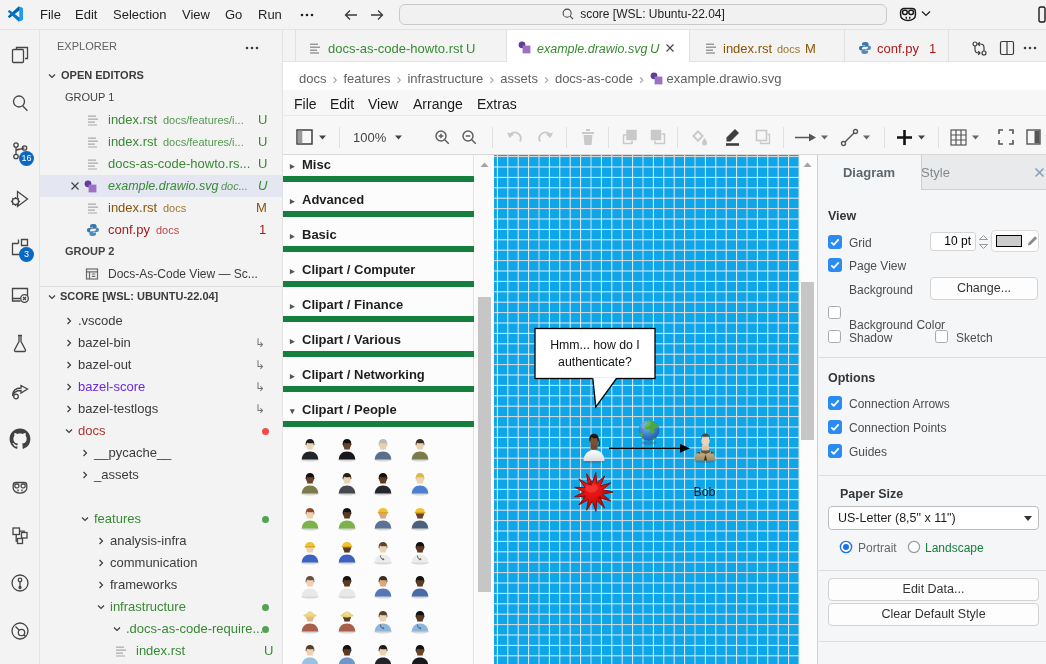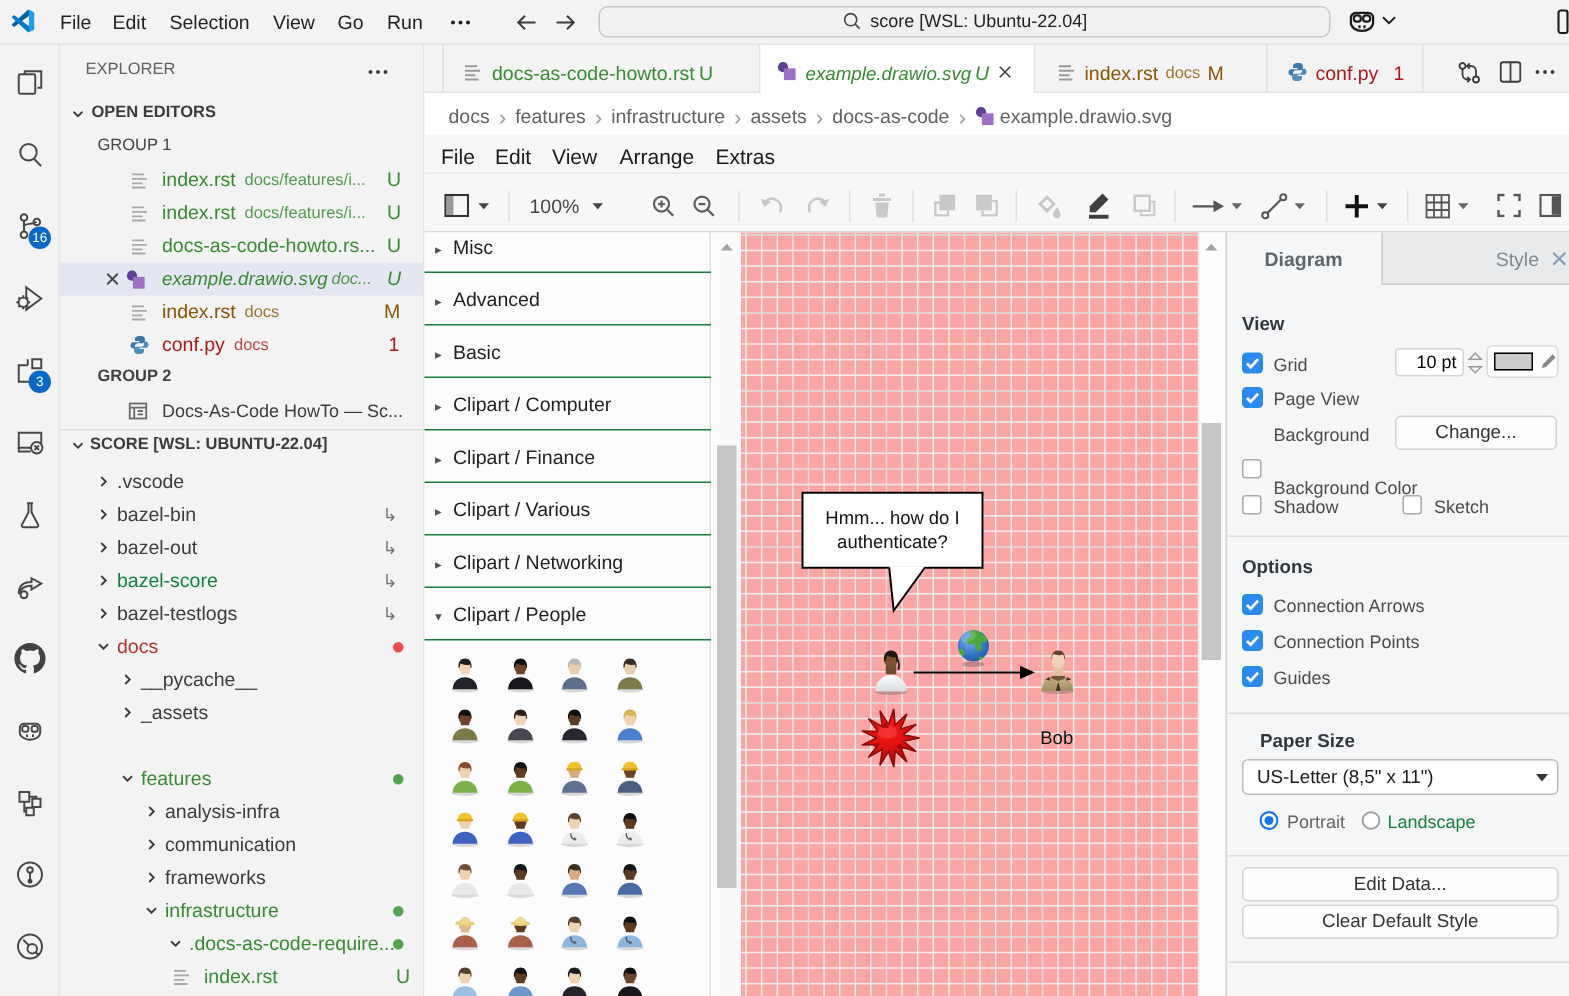"▸ Misc" .hdr35 { border-bottom: 1px solid #15803d -> 6px solid #15803d; font-weight: normal -> bold }
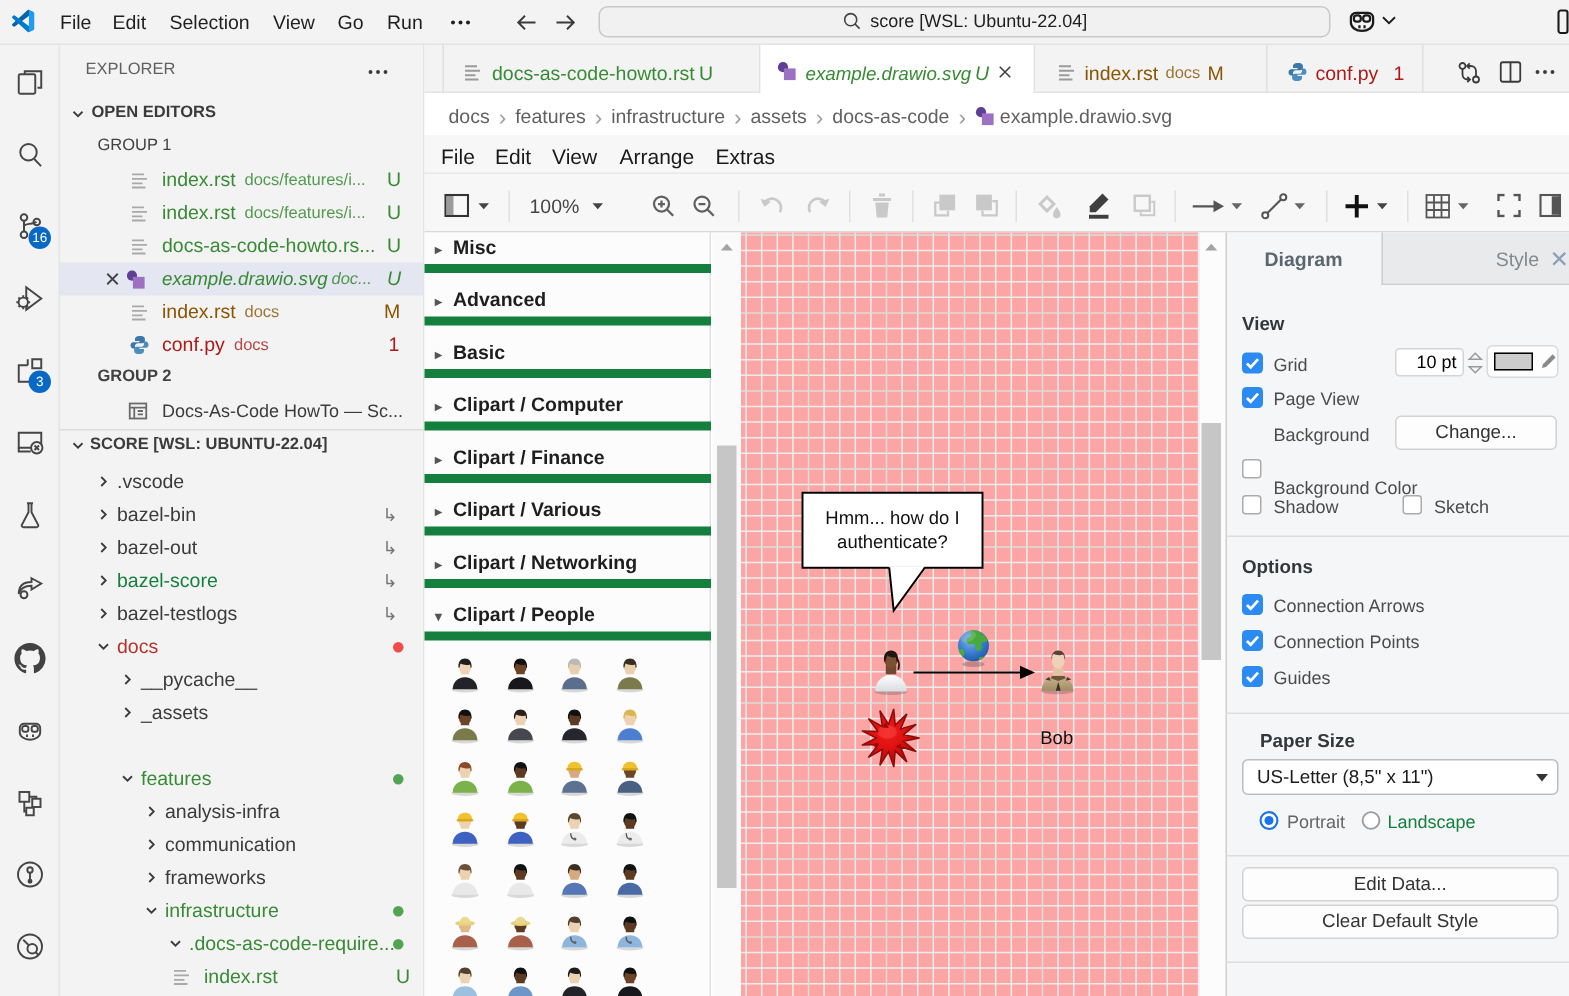"Style" div.abs { text-align: right -> left }
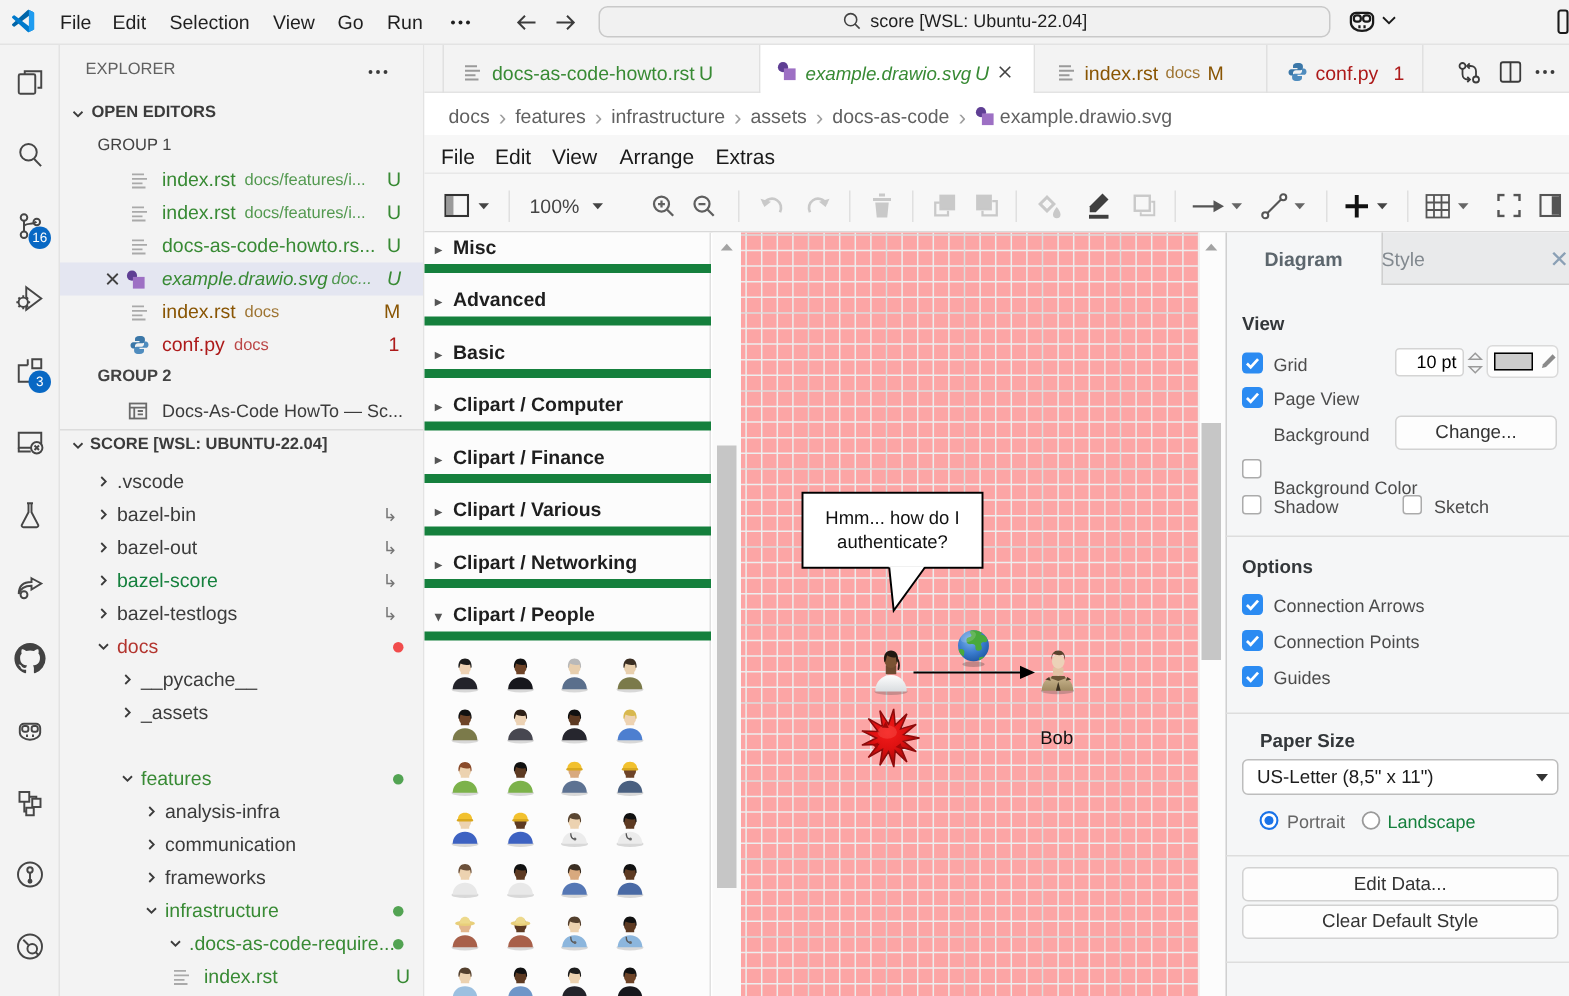"Docs-As-Code HowTo — Sc..." span.abs { text: HowTo -> View }
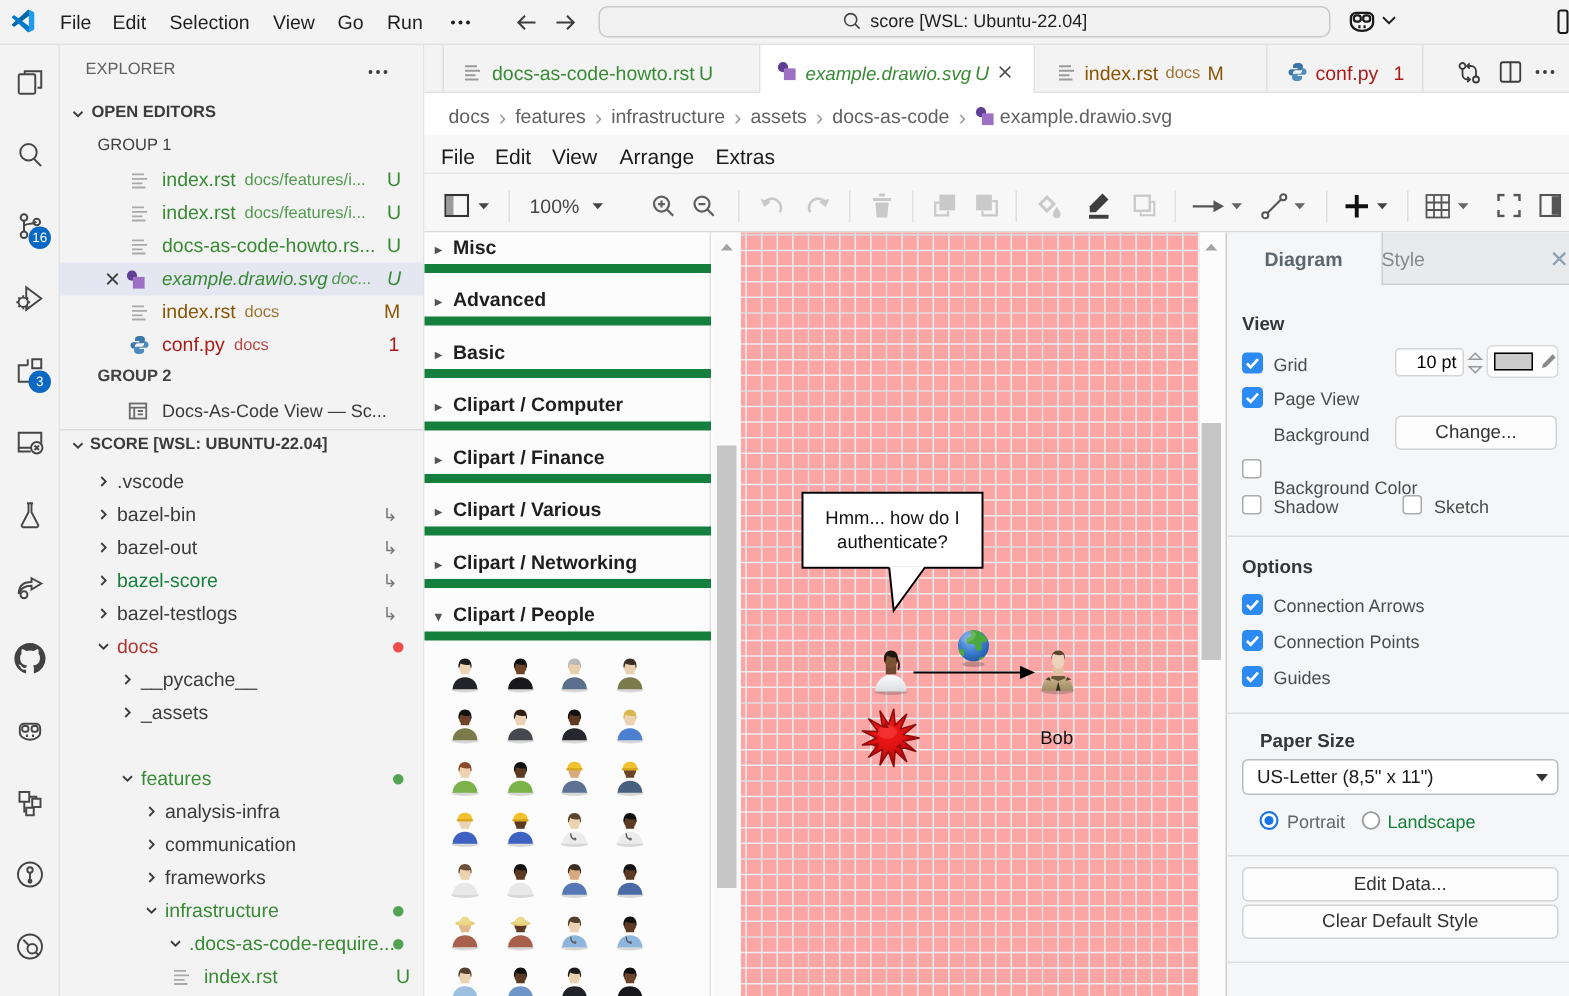"Hmm... how do I" div.abs { background: #fca5a5 -> #0ea5e9 }
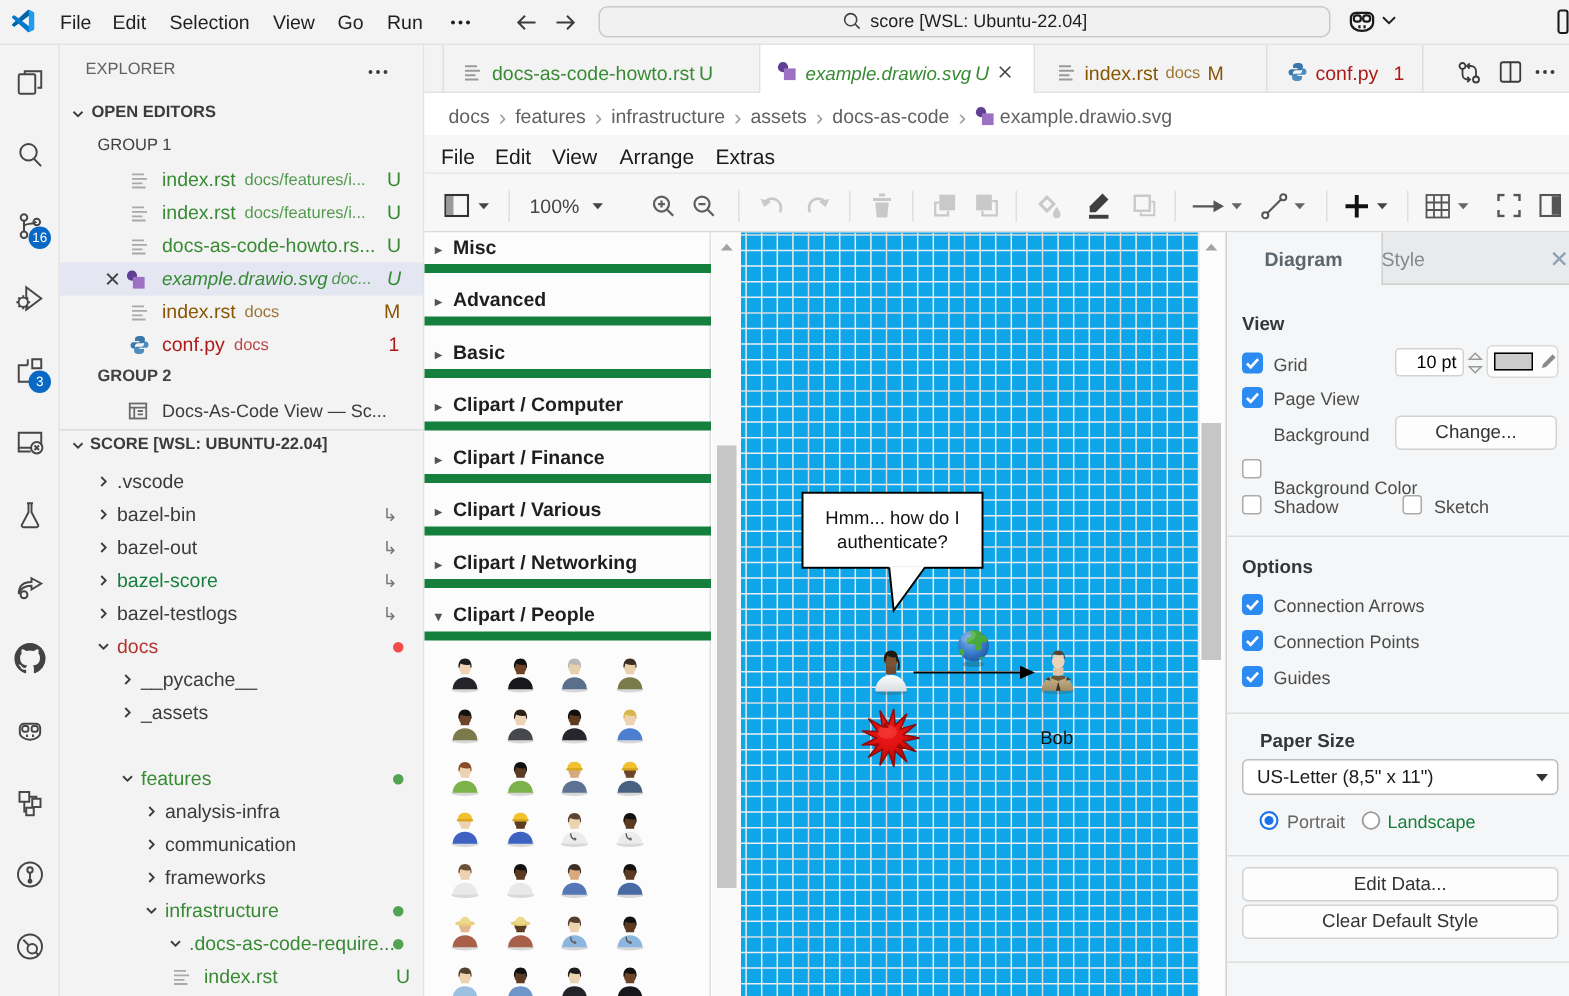"bazel-score" span.abs { color: #15803d -> #6d28d9 }
